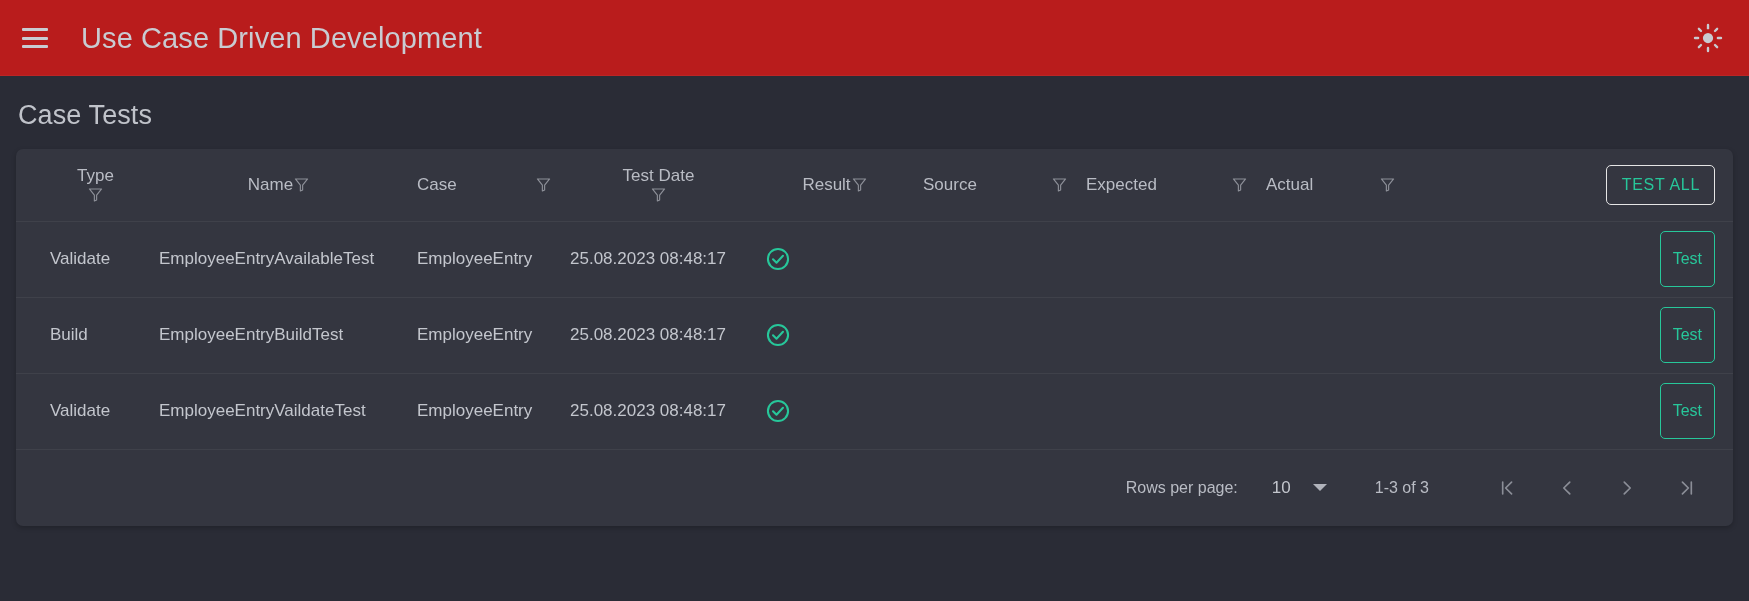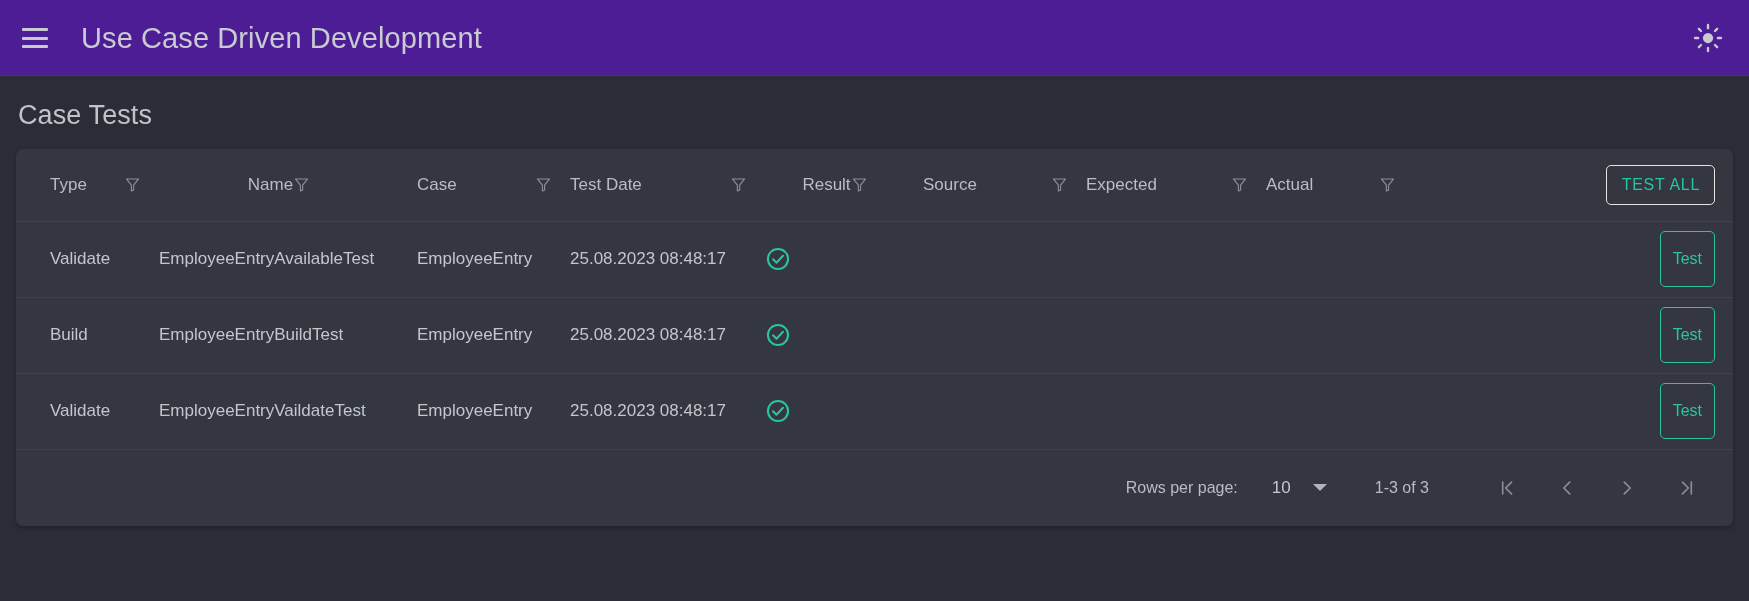"Use Case Driven Development" .appbar { background: #4c1d95 -> #b91c1c }
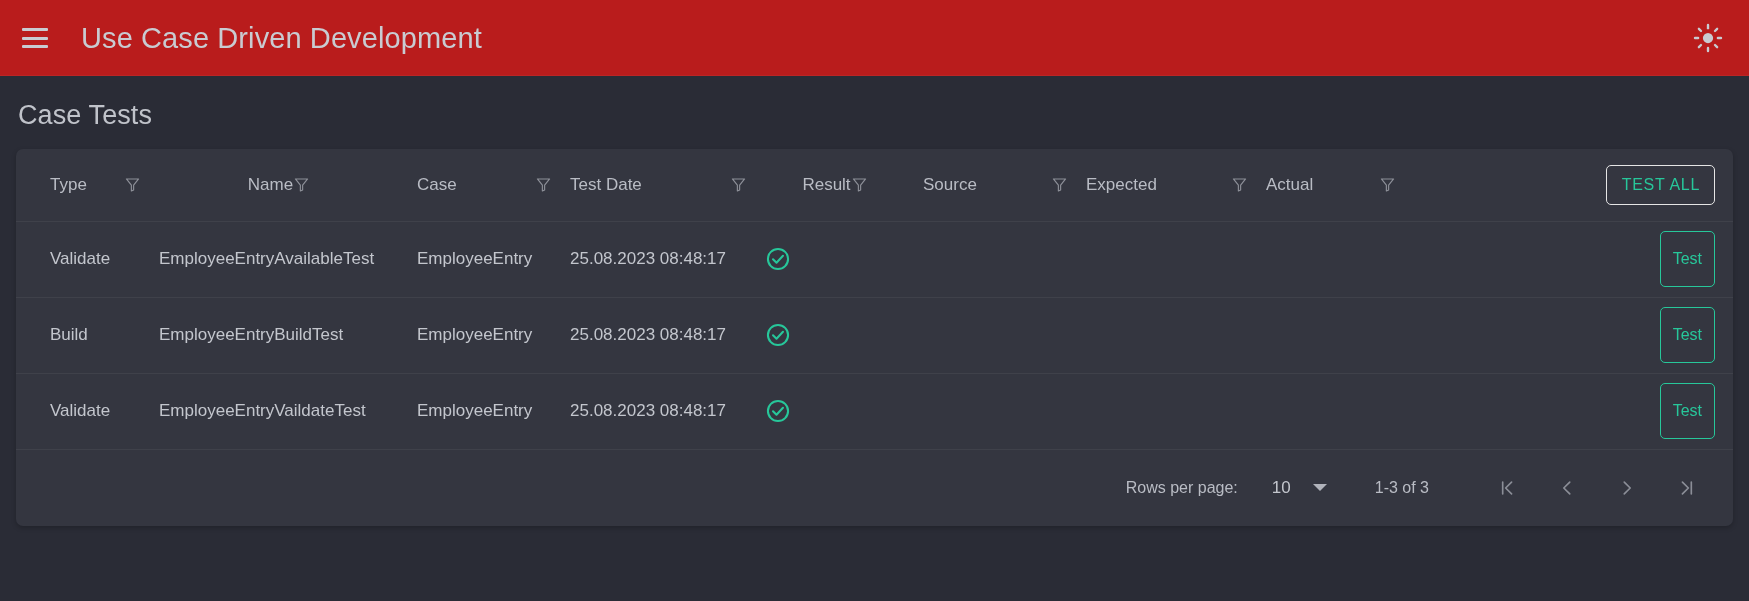"Type" th.c-type .hcell { flex-direction: none -> column }
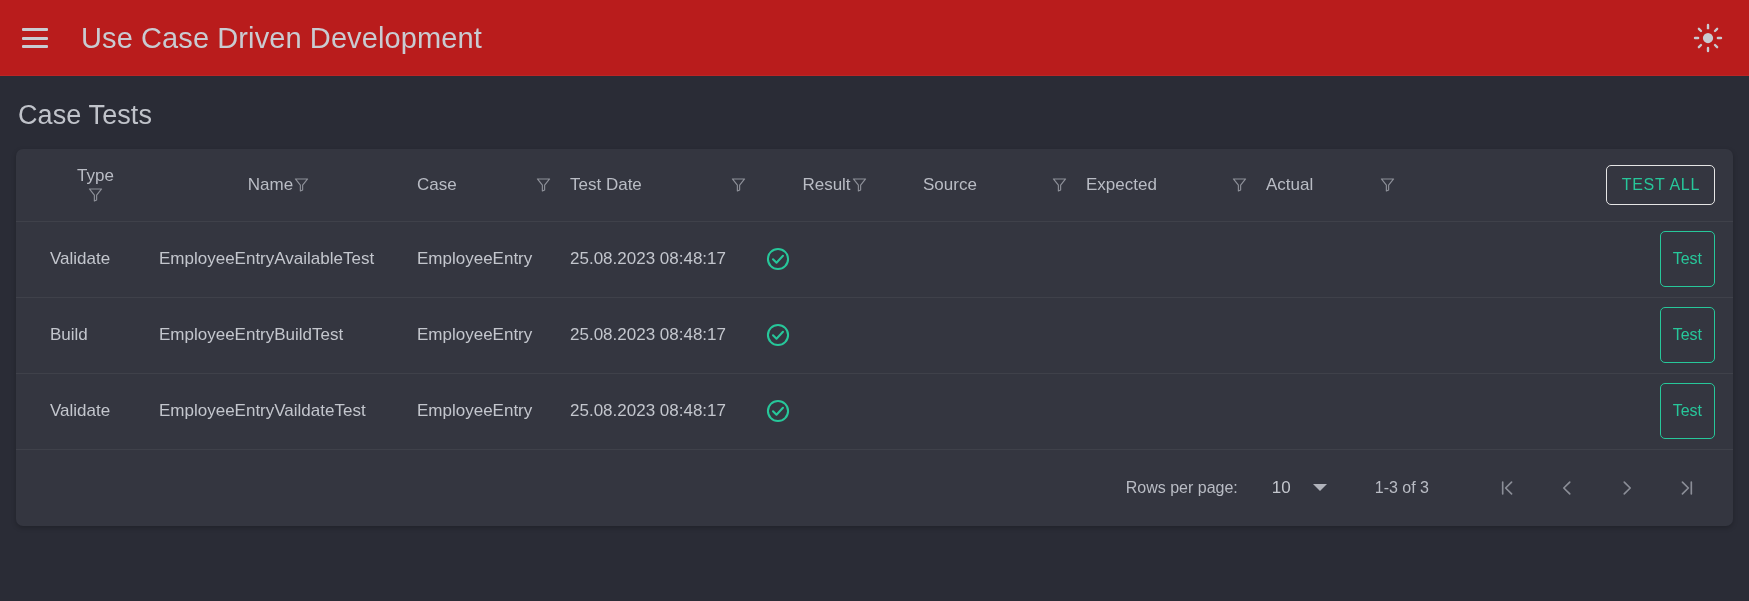"Test Date" th.c-date .hcell { flex-direction: none -> column }
